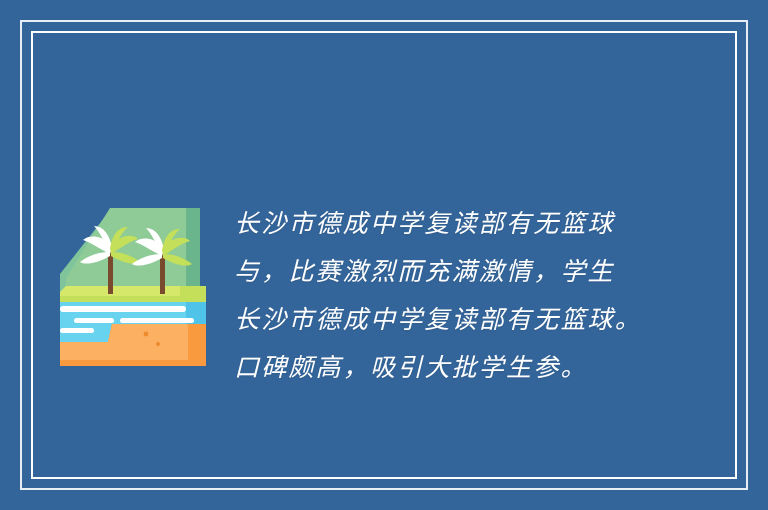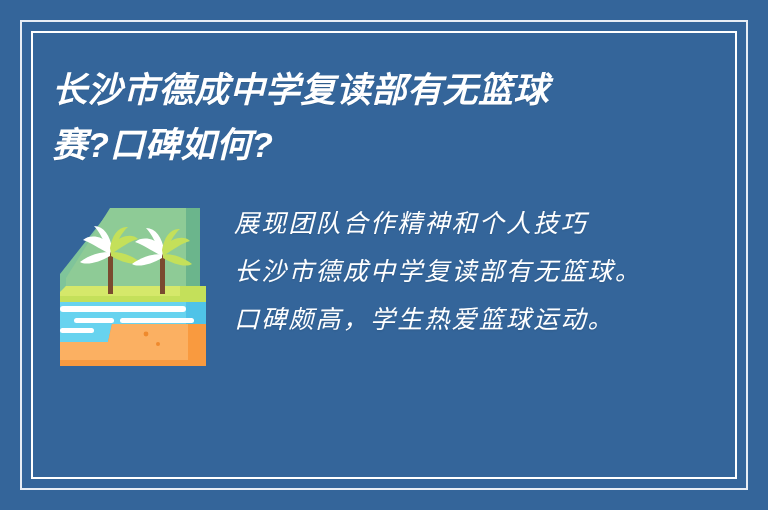"长沙市德成中学复读部有无篮球" div.headline { html: <div> <span>长沙市德成中学复读部有无篮球</span> <span>赛?口碑如何?</span> </div> -> none }
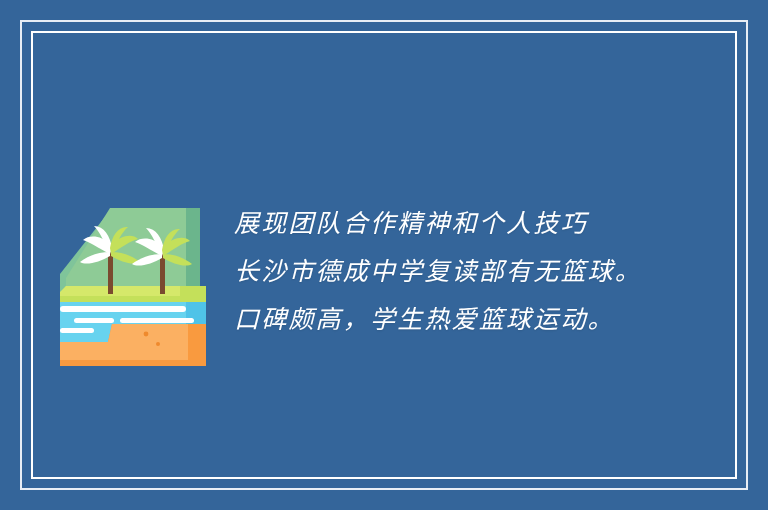"展现团队合作精神和个人技巧" span.body-line { text: 展现团队合作精神和个人技巧 -> 长沙市德成中学复读部有无篮球 }
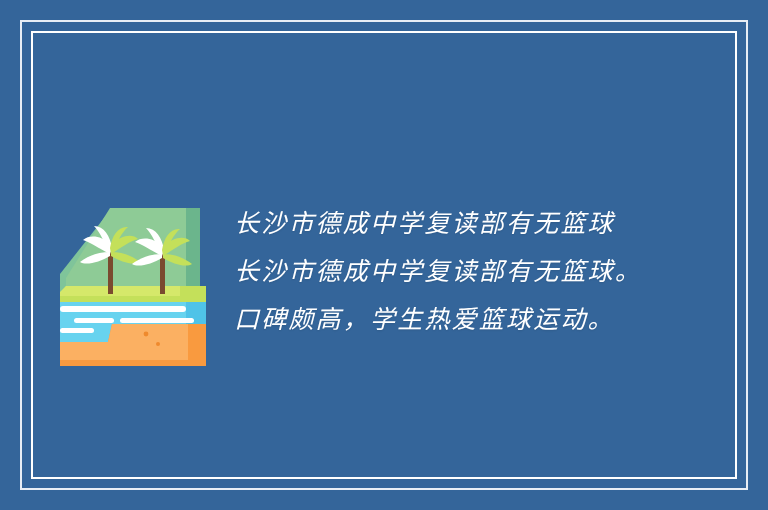"与，比赛激烈而充满激情，学生" span.body-line { html: none -> <span>与，比赛激烈而充满激情，学生</span> }
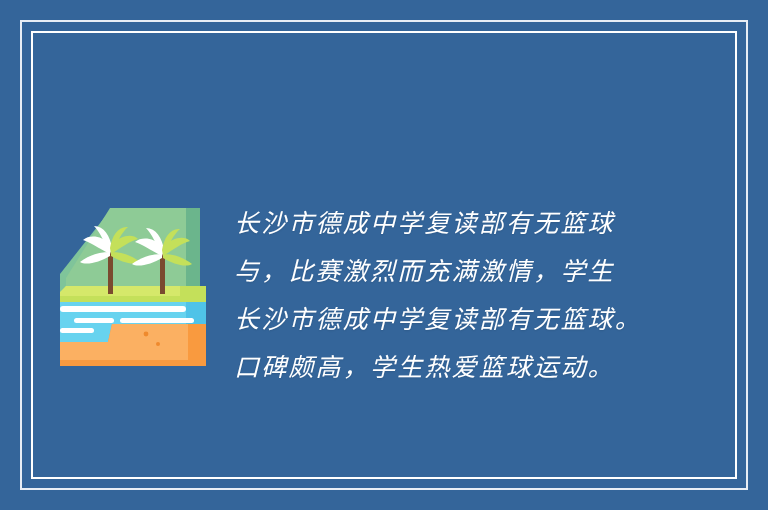"口碑颇高，学生热爱篮球运动。" span.body-line { text: 学生热爱篮球运动 -> 吸引大批学生参 }
